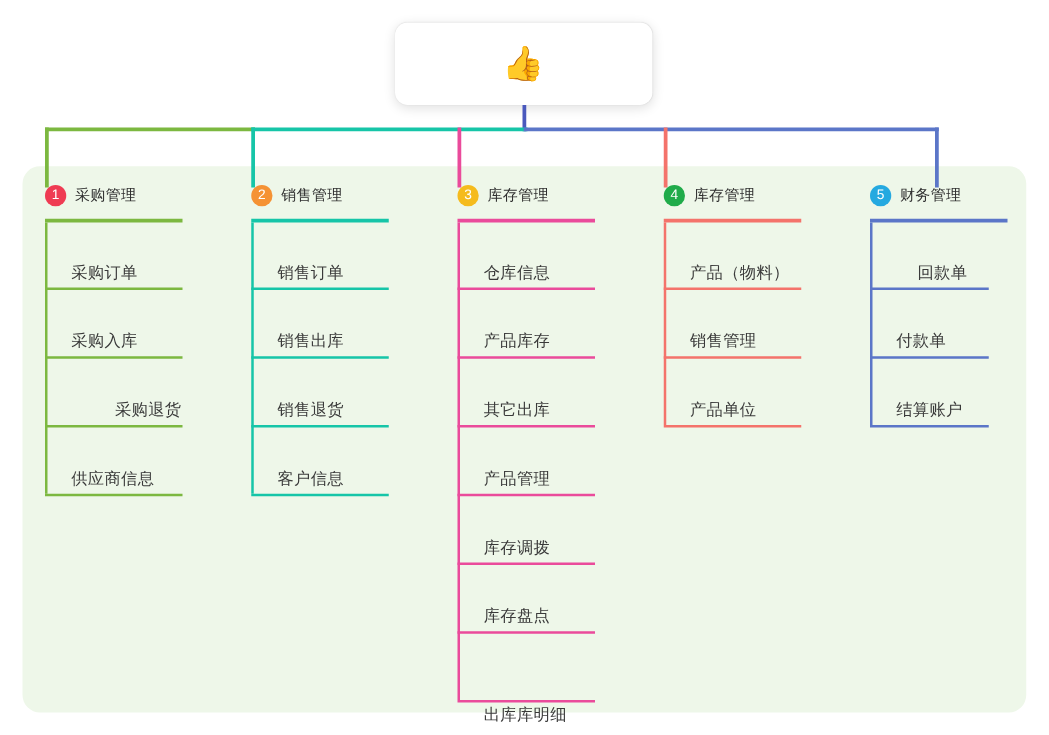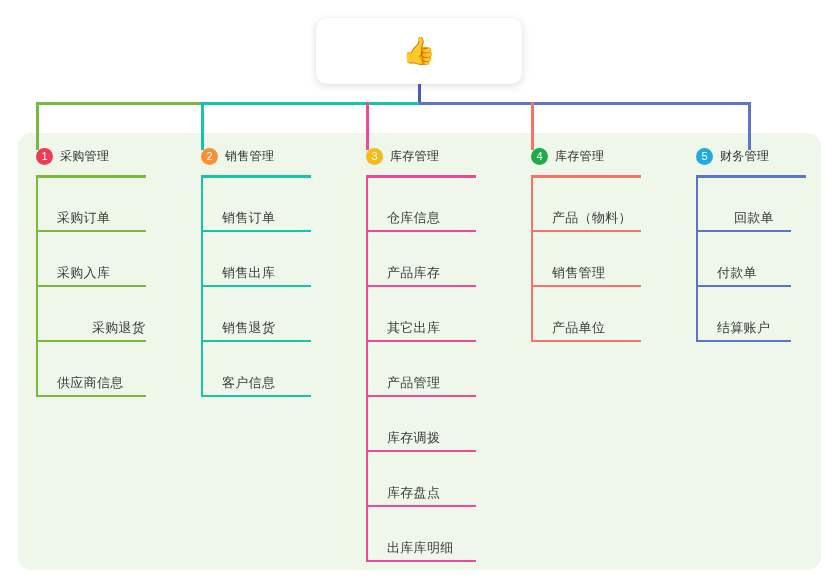"出库库明细" div.leaf-label { top: 394px -> 418px }
